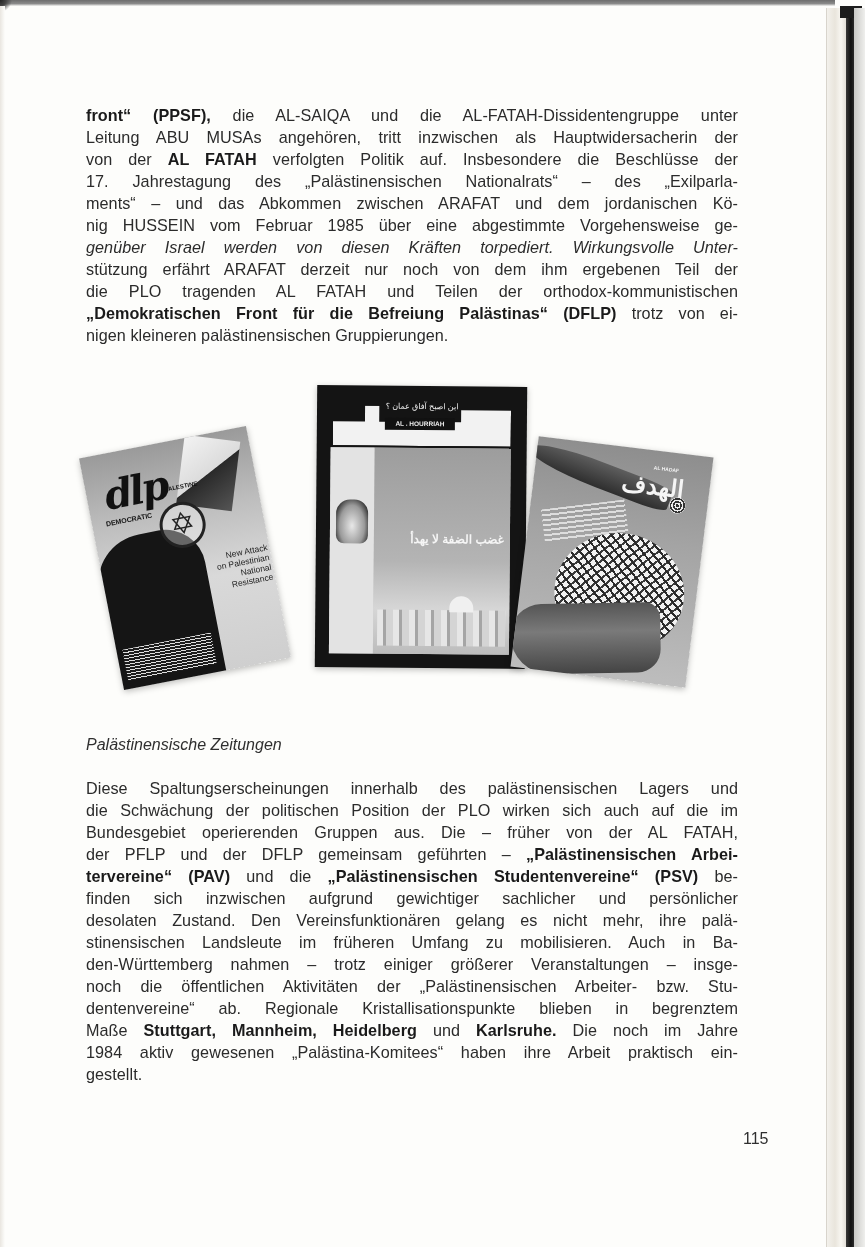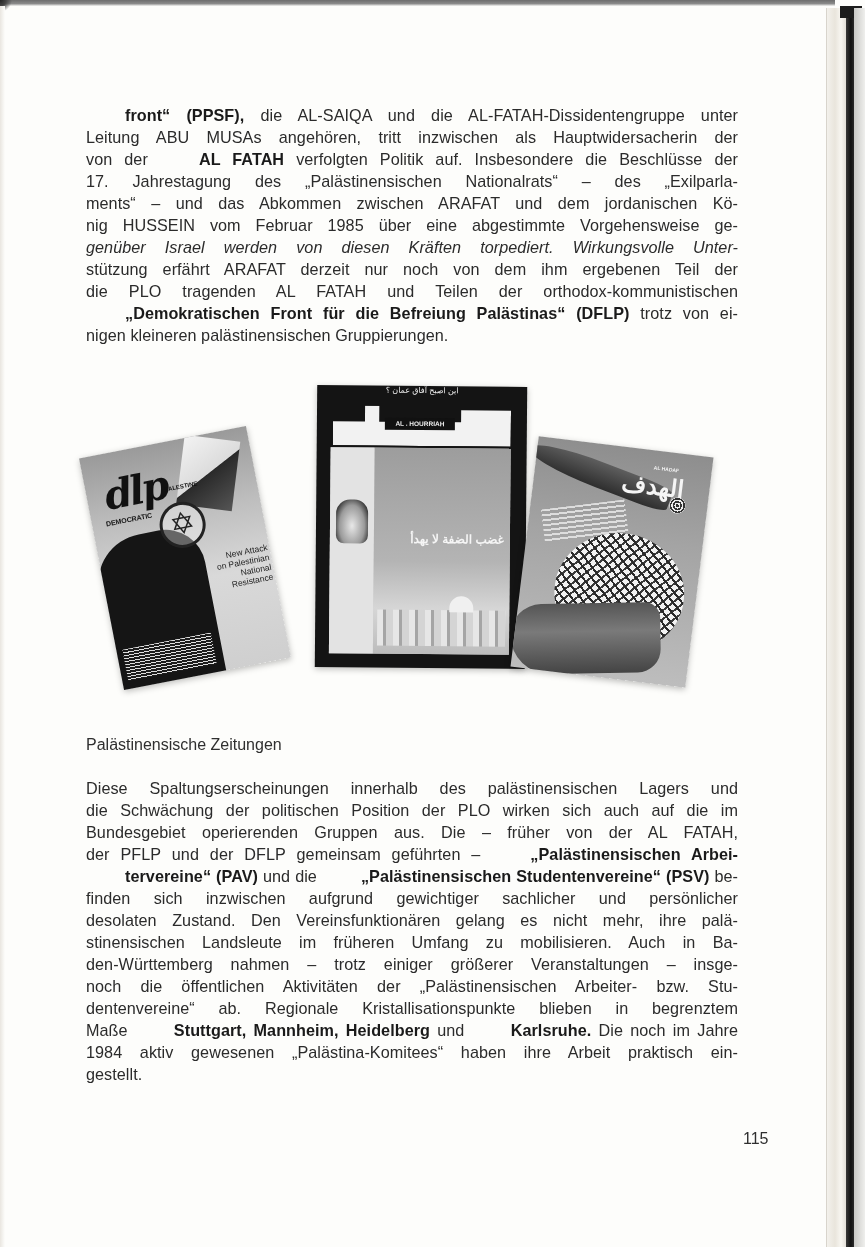"front“ (PPSF)," .b { margin-left: 39px -> none }
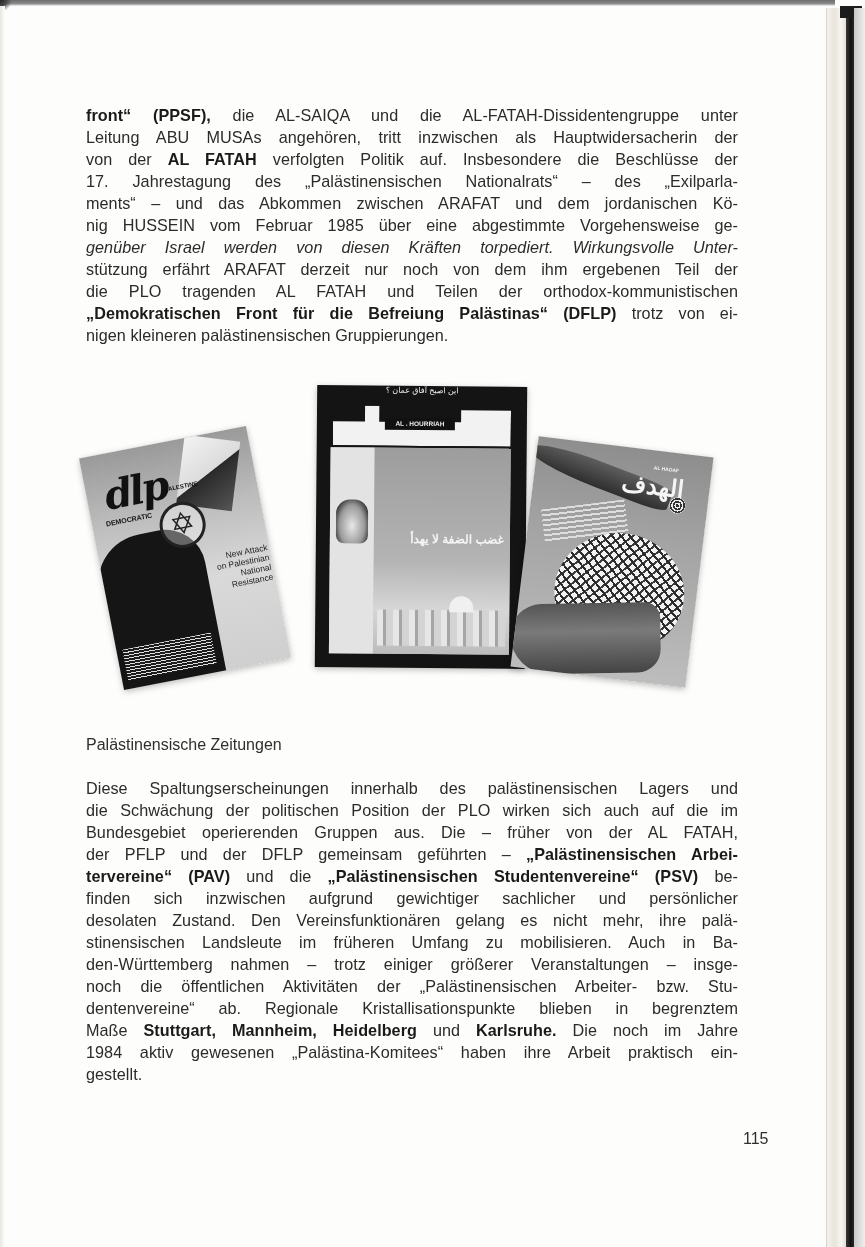"ابن اصبح آفاق عمان ؟" .cover-mid .arabic-top { top: 0 -> 16px }
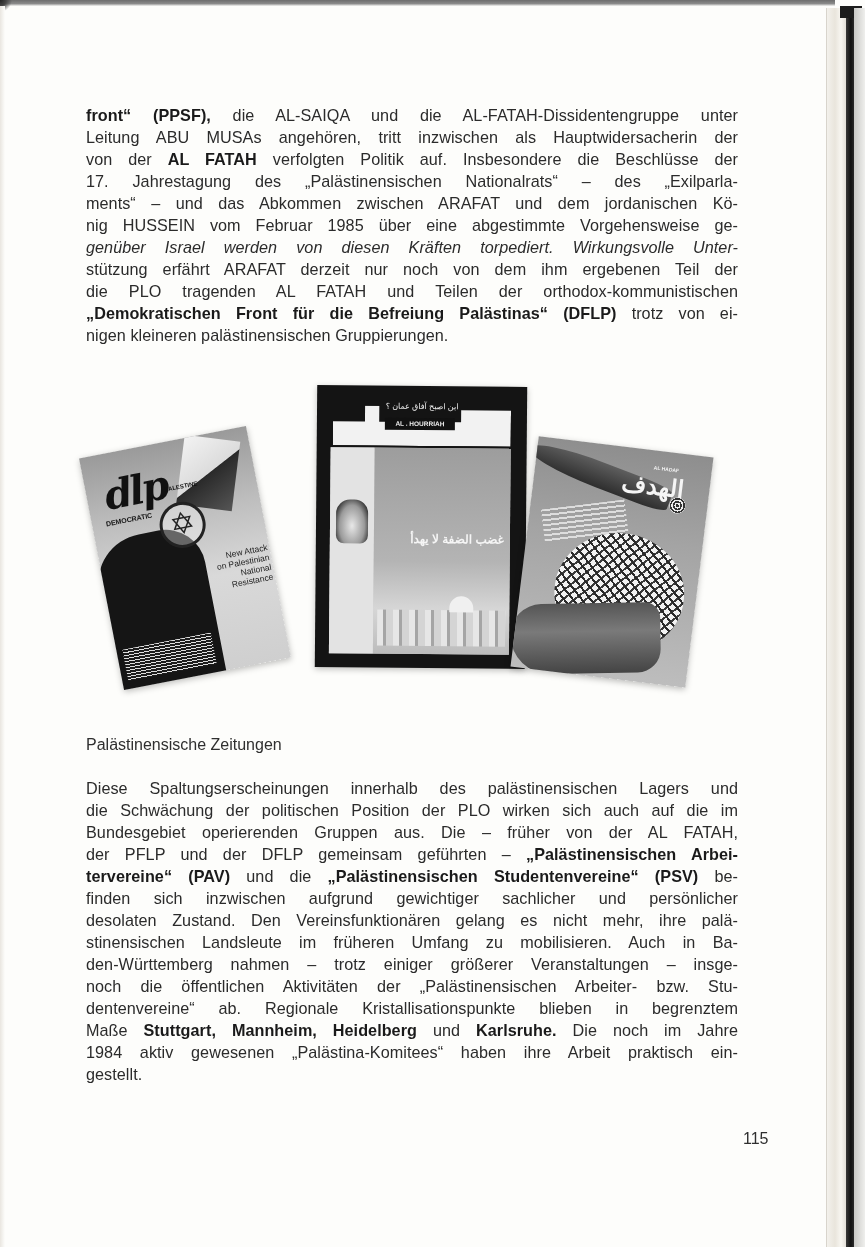"Palästinensische Zeitungen" .caption { font-style: none -> italic }
